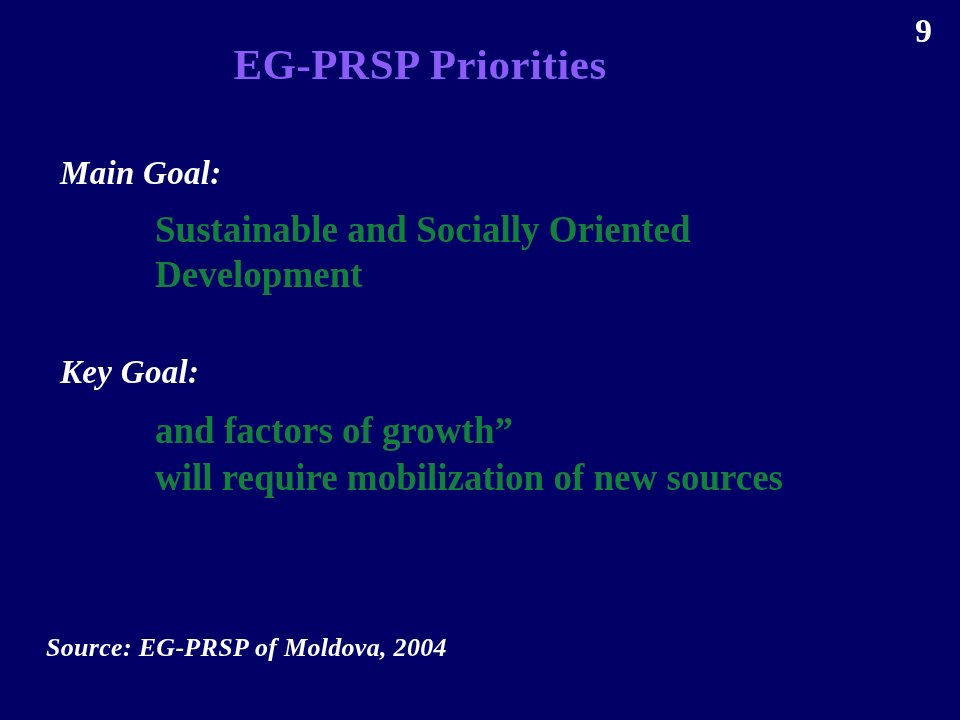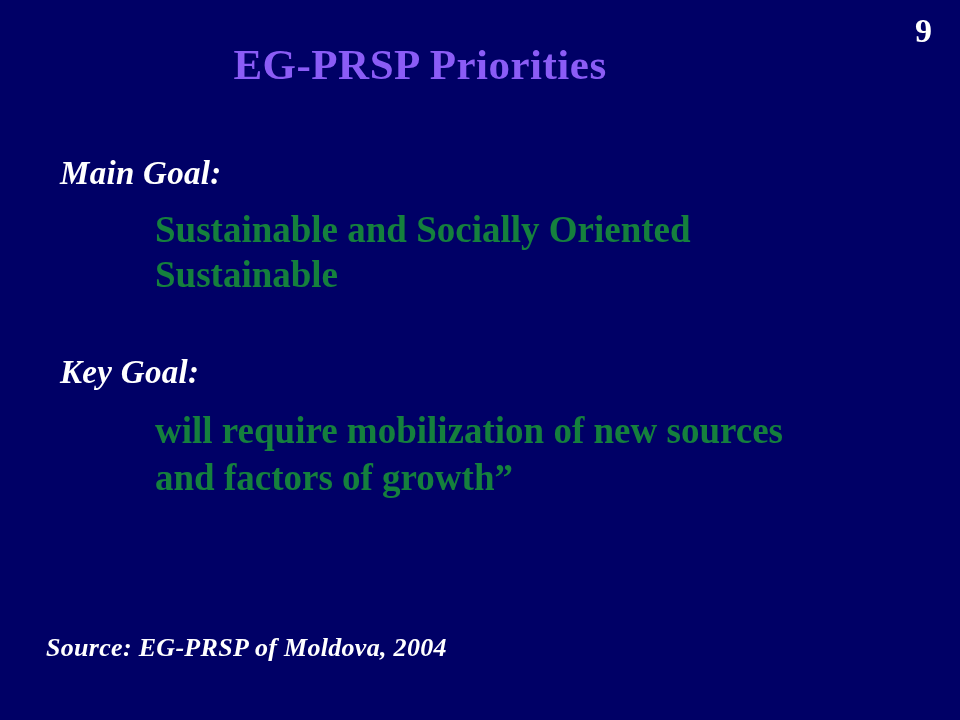"Sustainable" span.line { text: Sustainable -> Development }
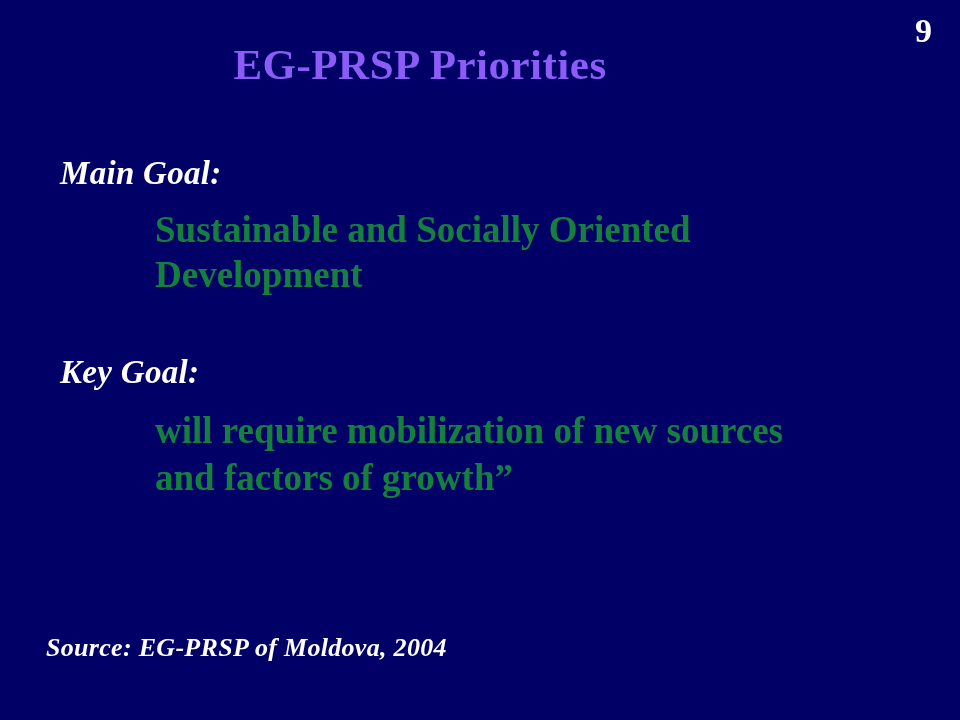"will require mobilization of new" span.line { order: before "and factors of growth”" -> after "and factors of growth”" }
